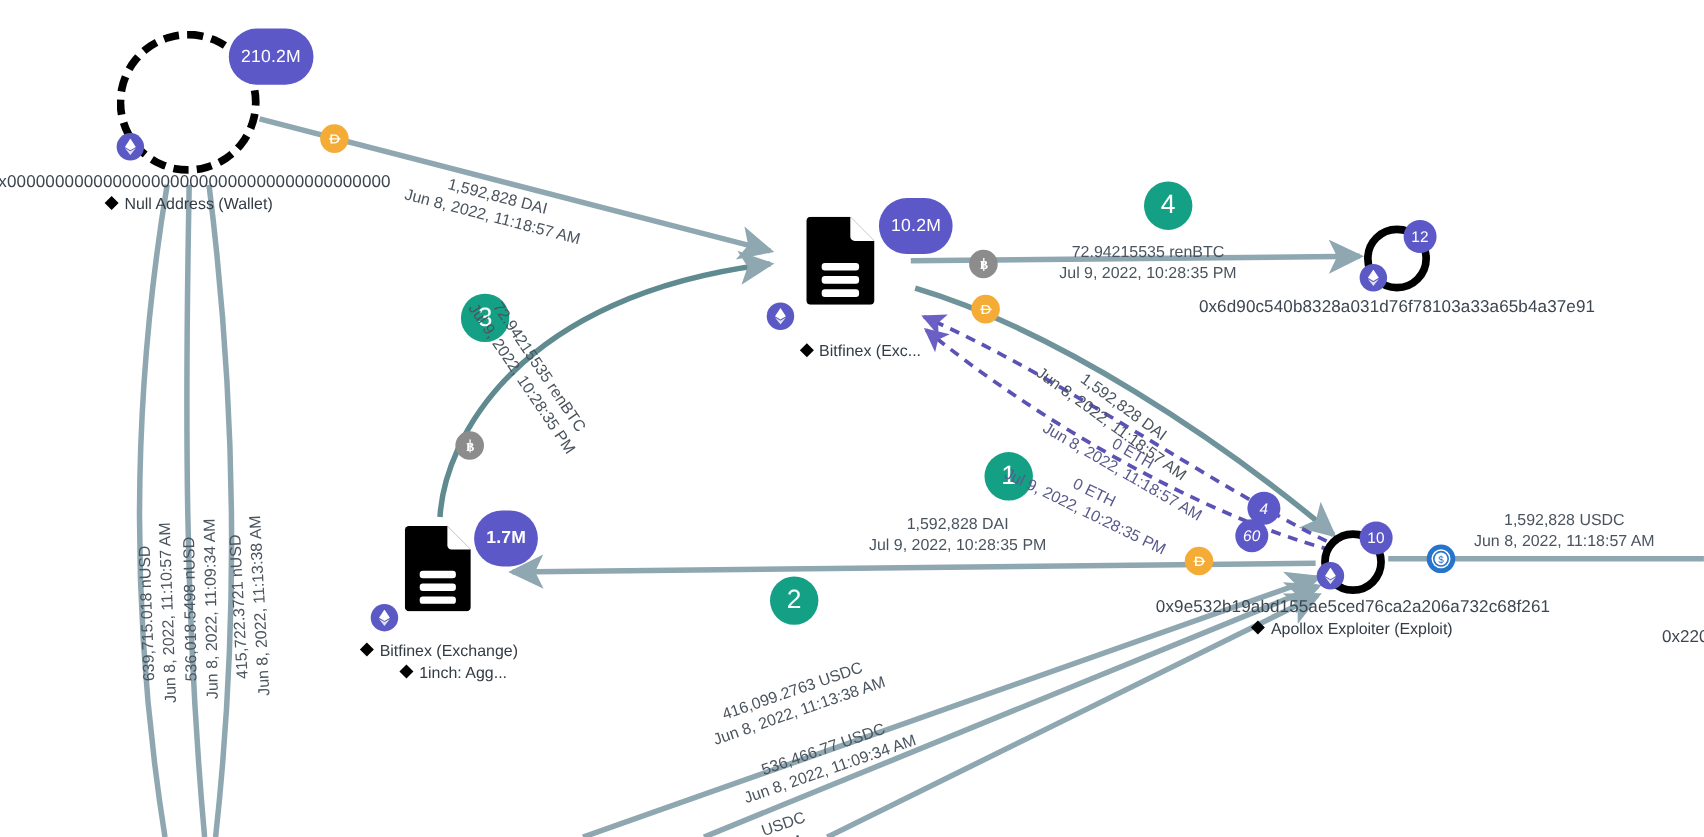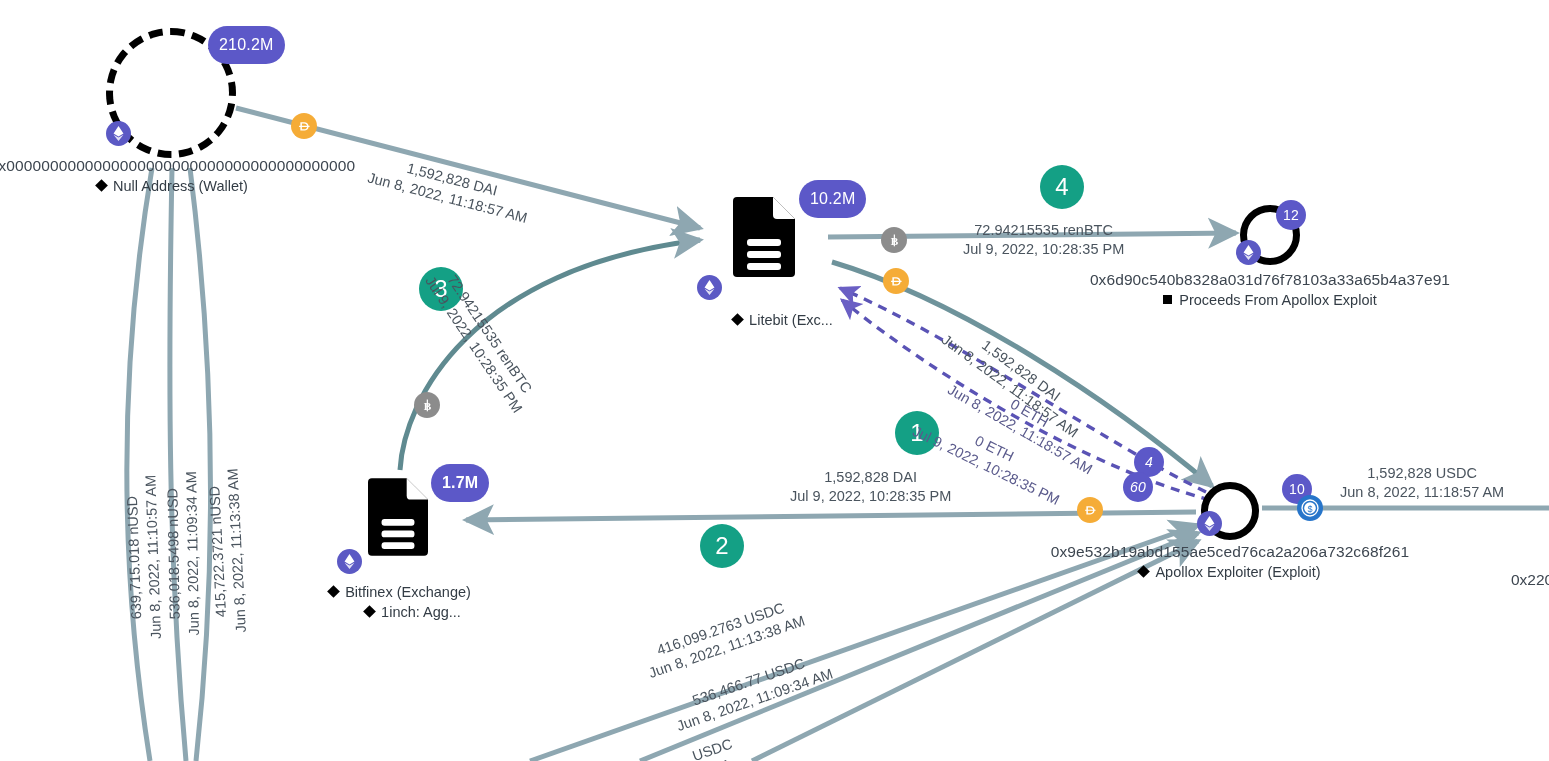"210.2M" .badge.pill { height: 38px -> 27px; padding: 0 11px -> 12px 11px }
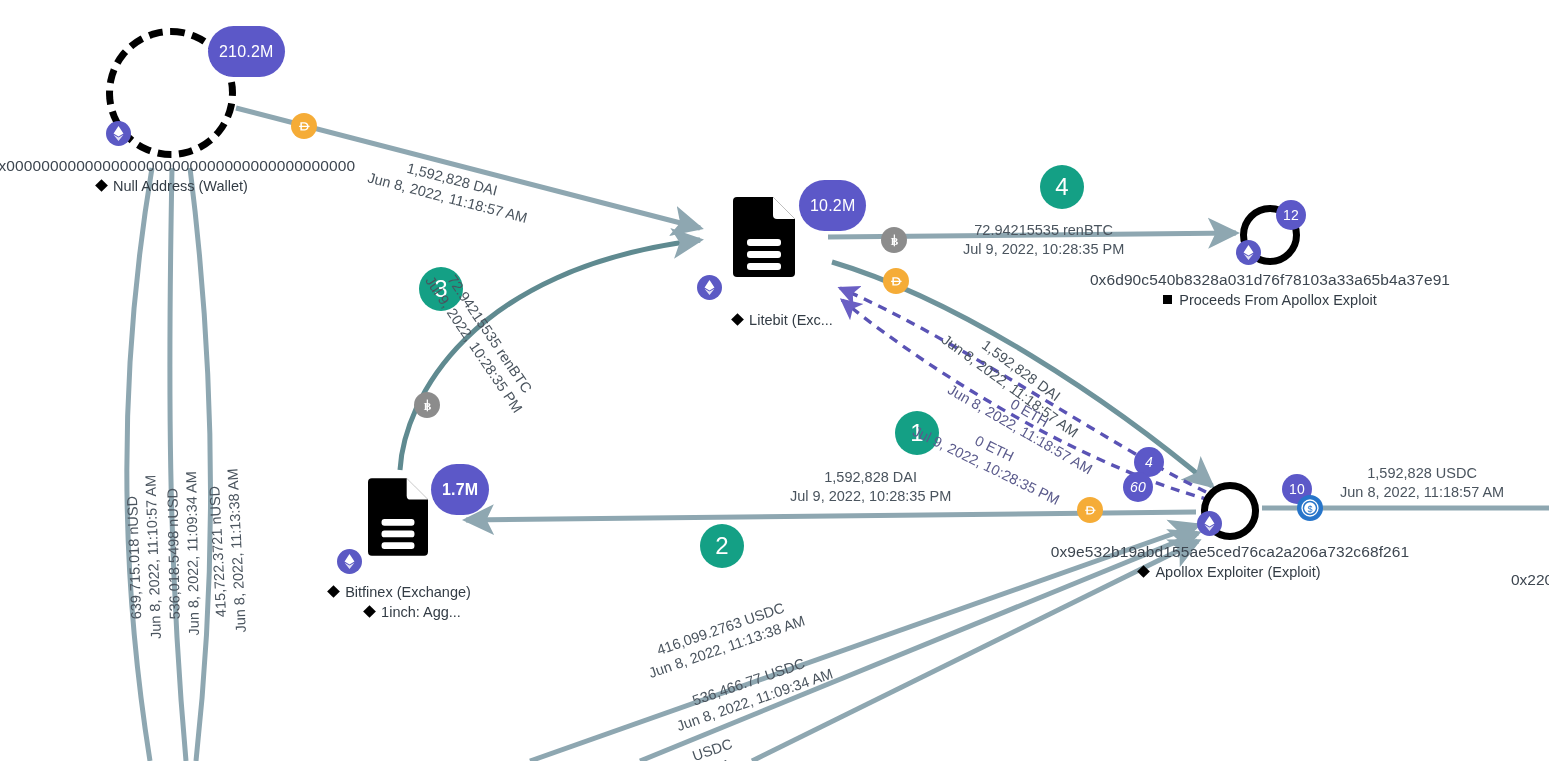"Proceeds From Apollox Exploit" div.tagrow { html: <div><span></span><span>Proceeds From Apollox Exploit</span></div> -> none }
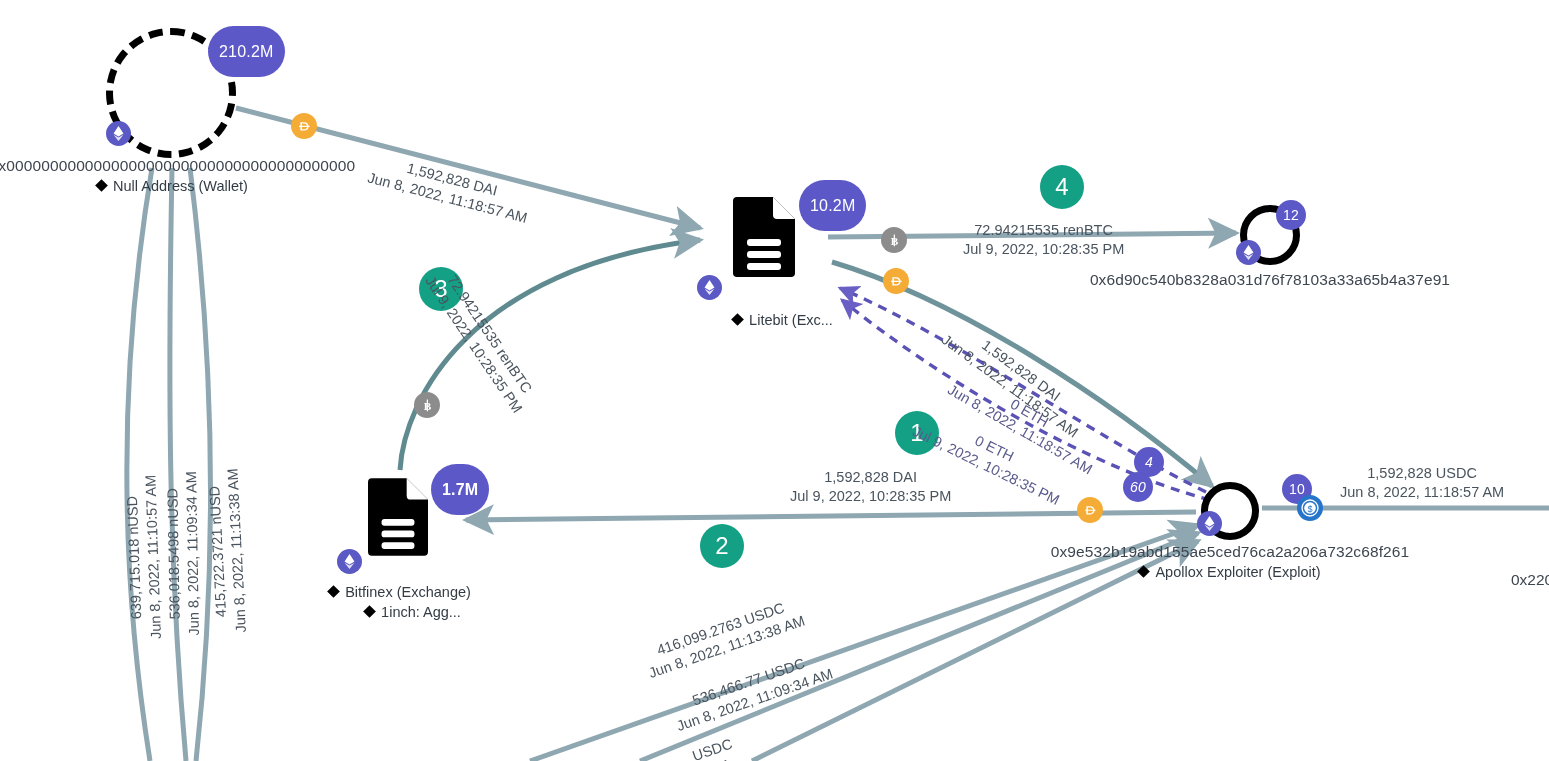"Litebit (Exc..." span { text: Litebit -> Bitfinex }
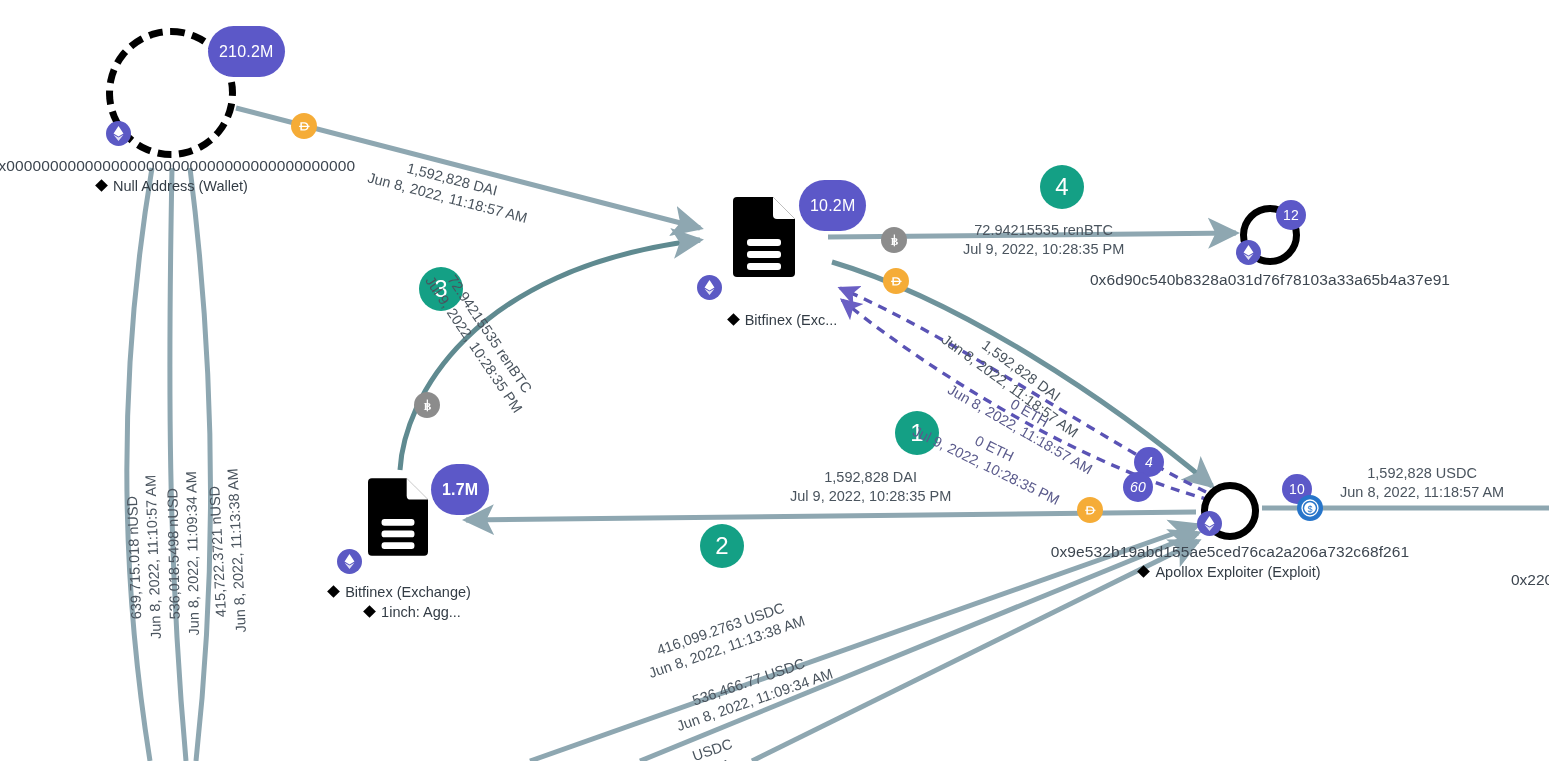"10" div.badge { margin-left: 46px -> none }
